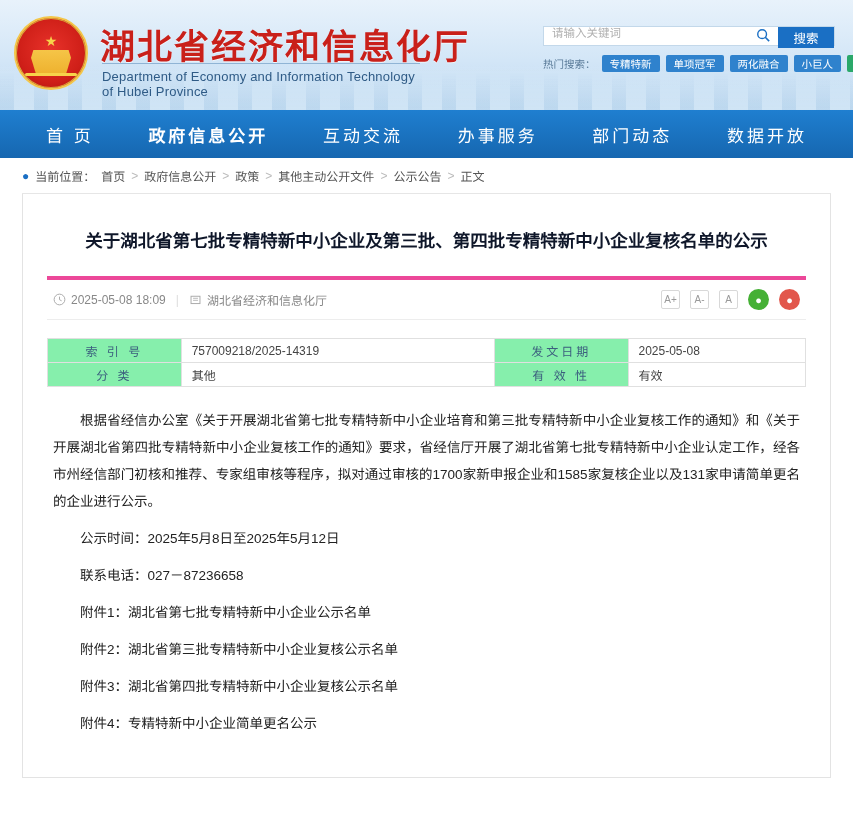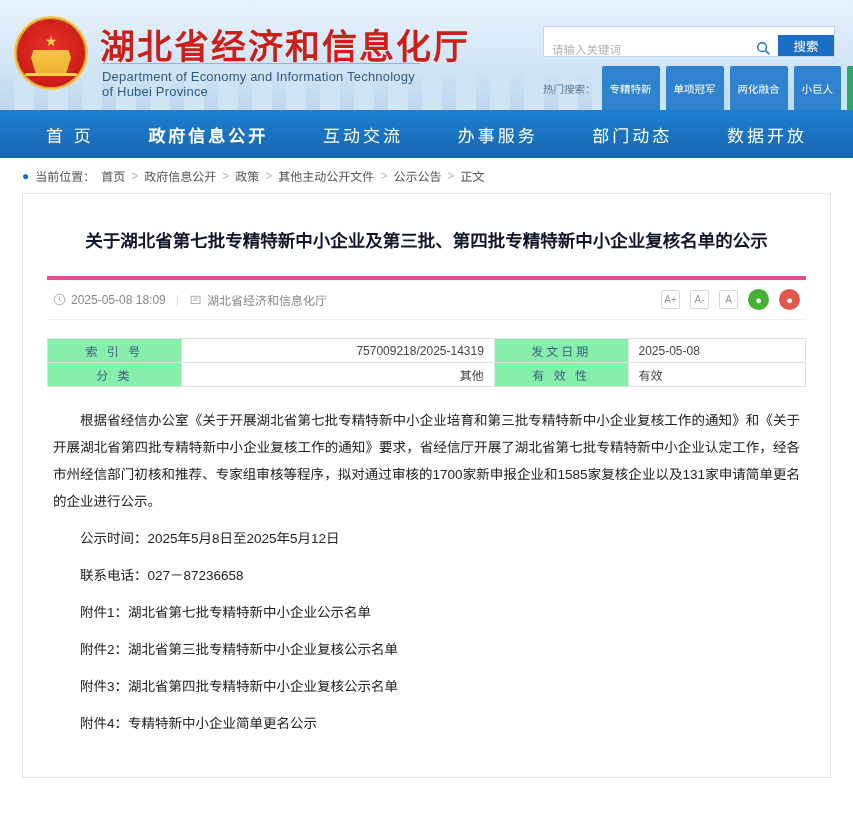"请输入关键词" .search-box { align-items: flex-end -> flex-start; height: 31px -> 20px }
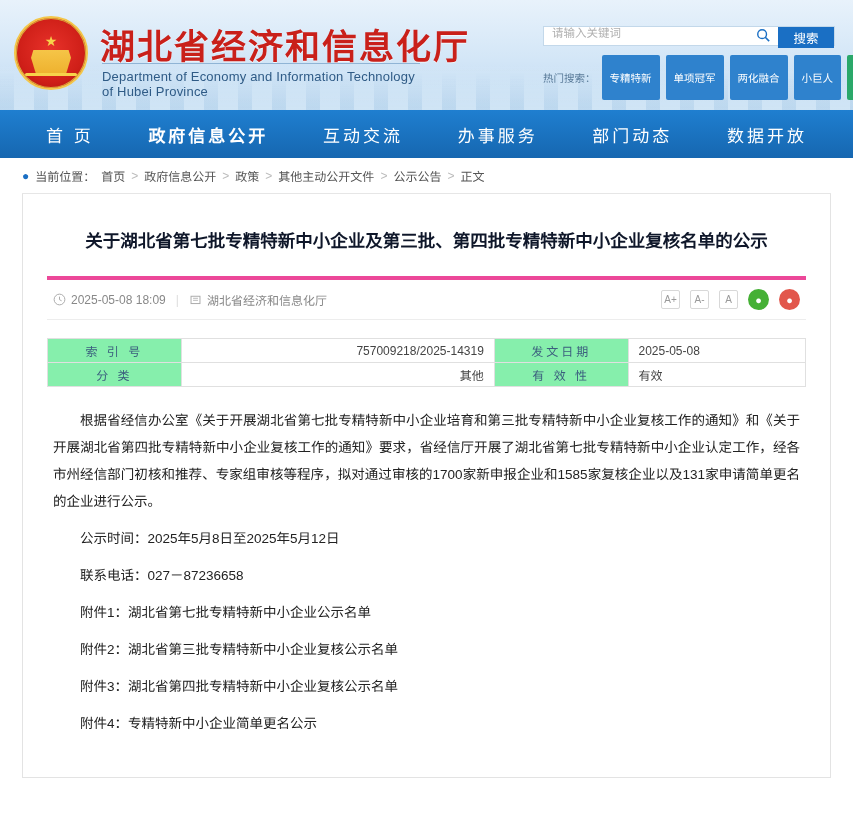"专精特新" .hot-tag { padding: 15px 8px -> 1px 8px }
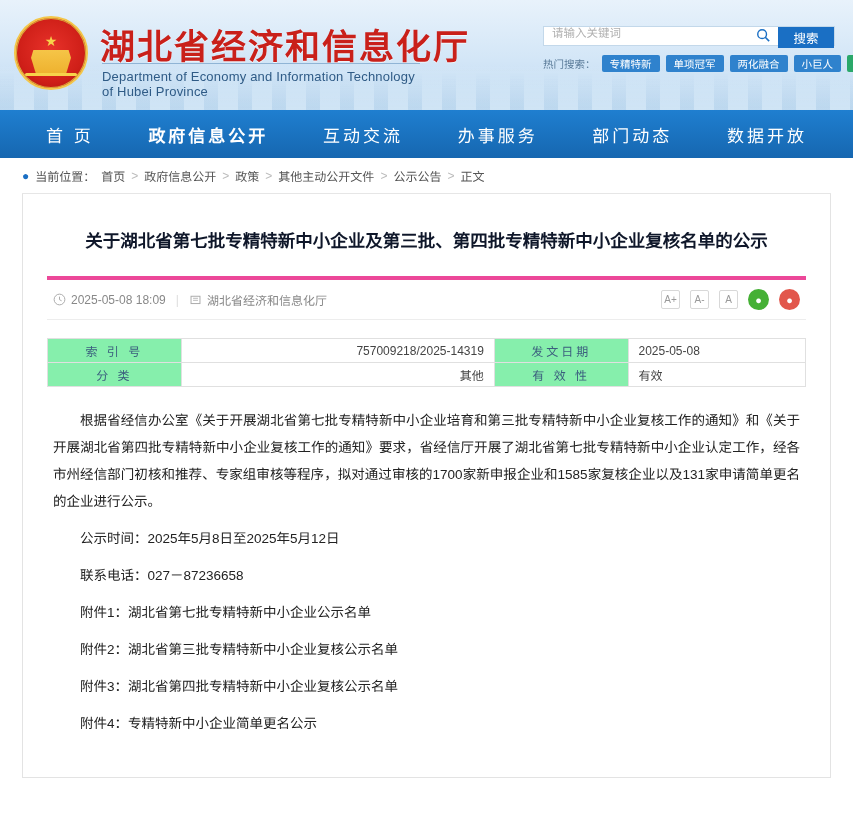"757009218/2025-14319" table.info td.v1 { text-align: right -> none }
